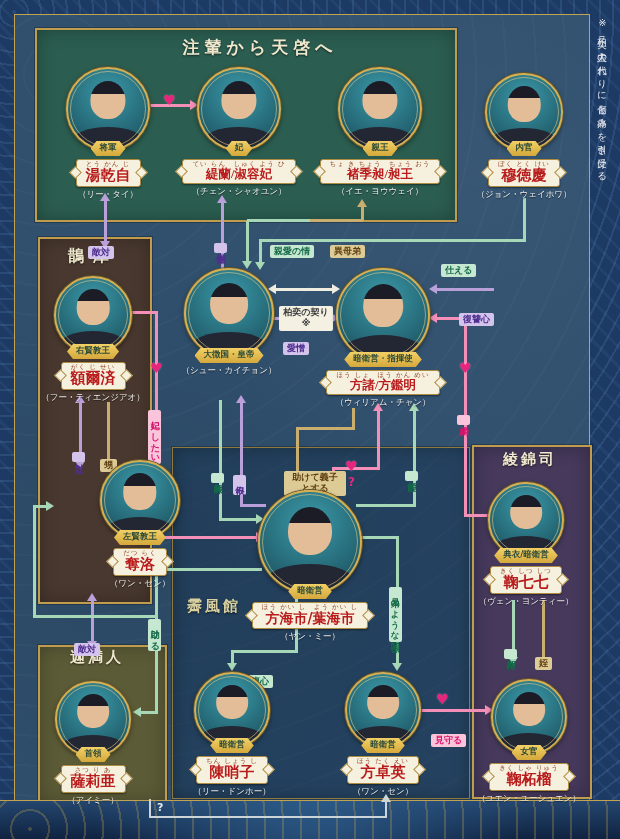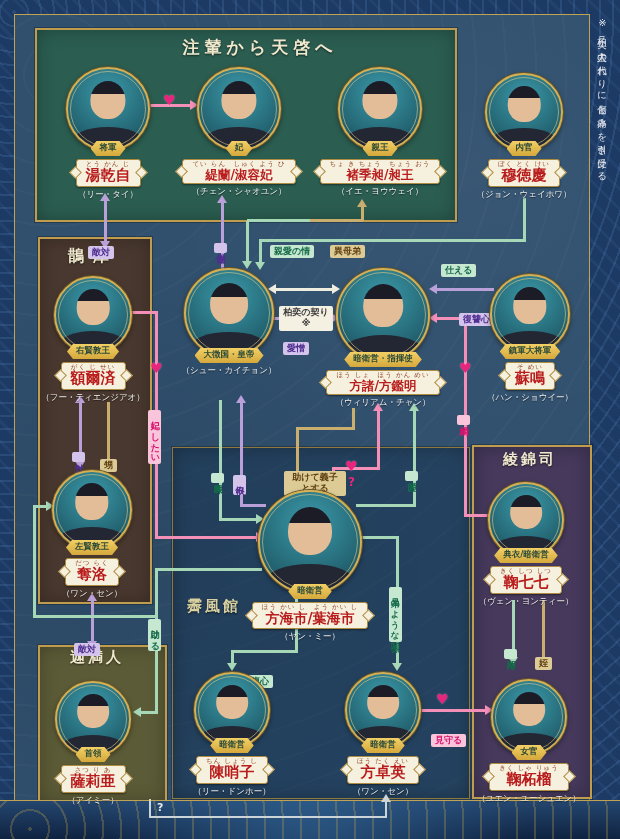"緹蘭/淑容妃" .nm.sm { font-family: none -> Liberation Serif, serif }
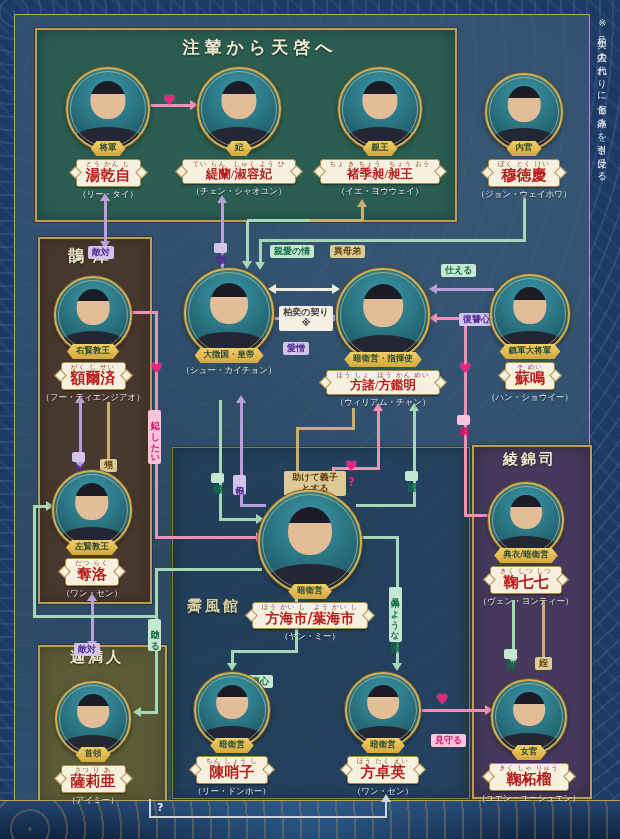"鎮軍大将軍" div.char { html: <div> <div> <div></div> <div></div> </div> <div>鎮軍大将軍</div> <div> <div>そ めい</div> <div>蘇鳴</div> </div> <div>（ハン・ショウイー）</div> </div> -> none }
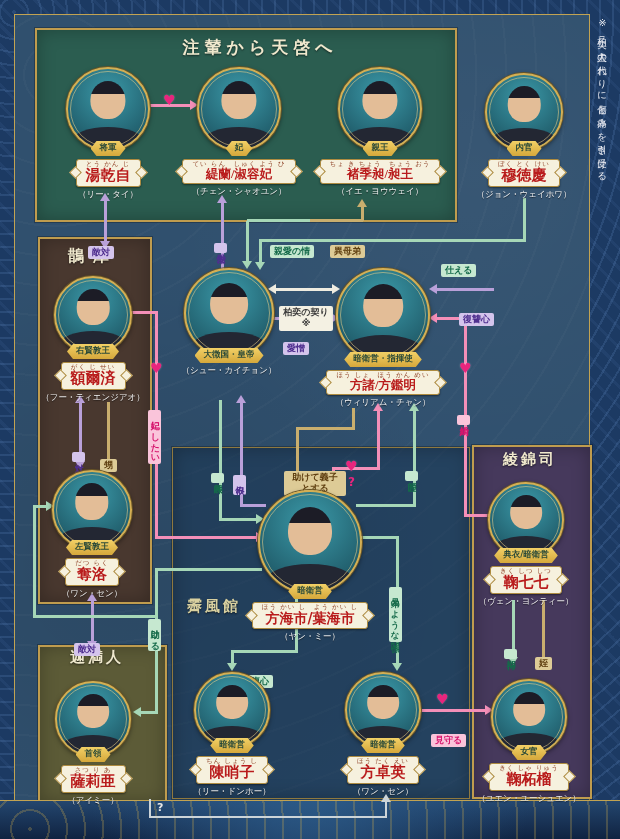"左賢敦王" #ch8 { padding-left: none -> 48px; top: 470px -> 460px }
